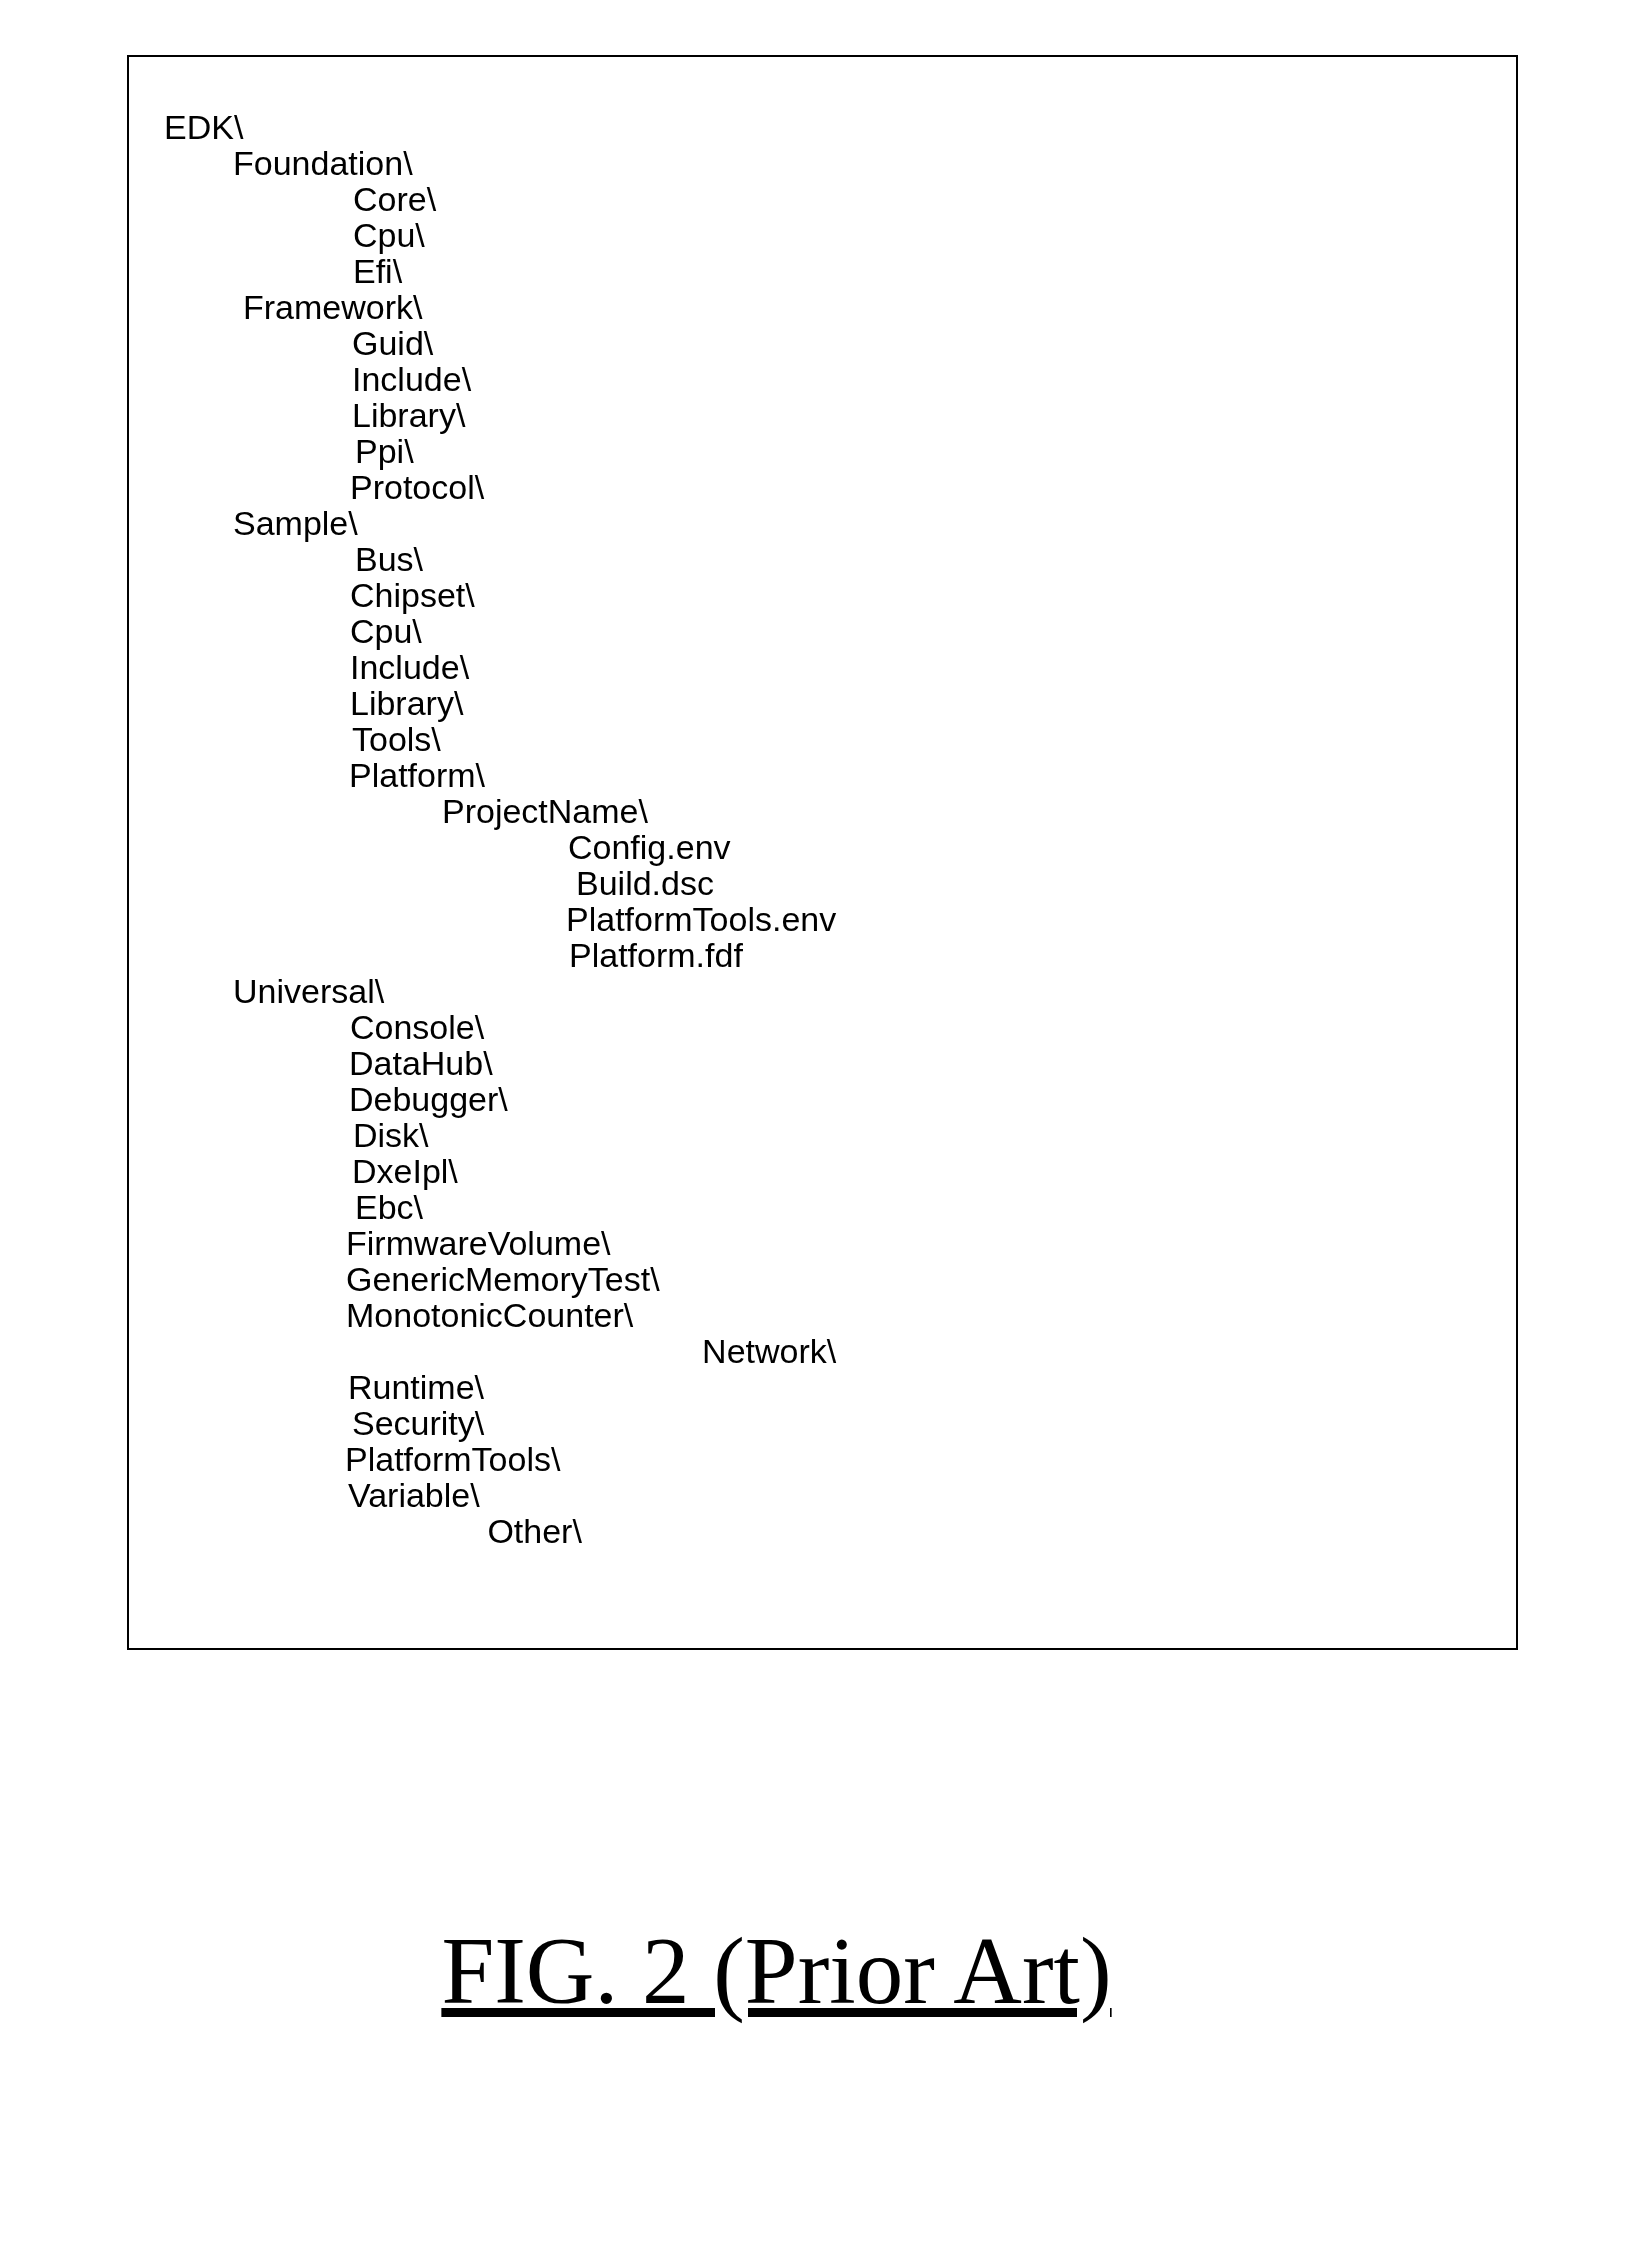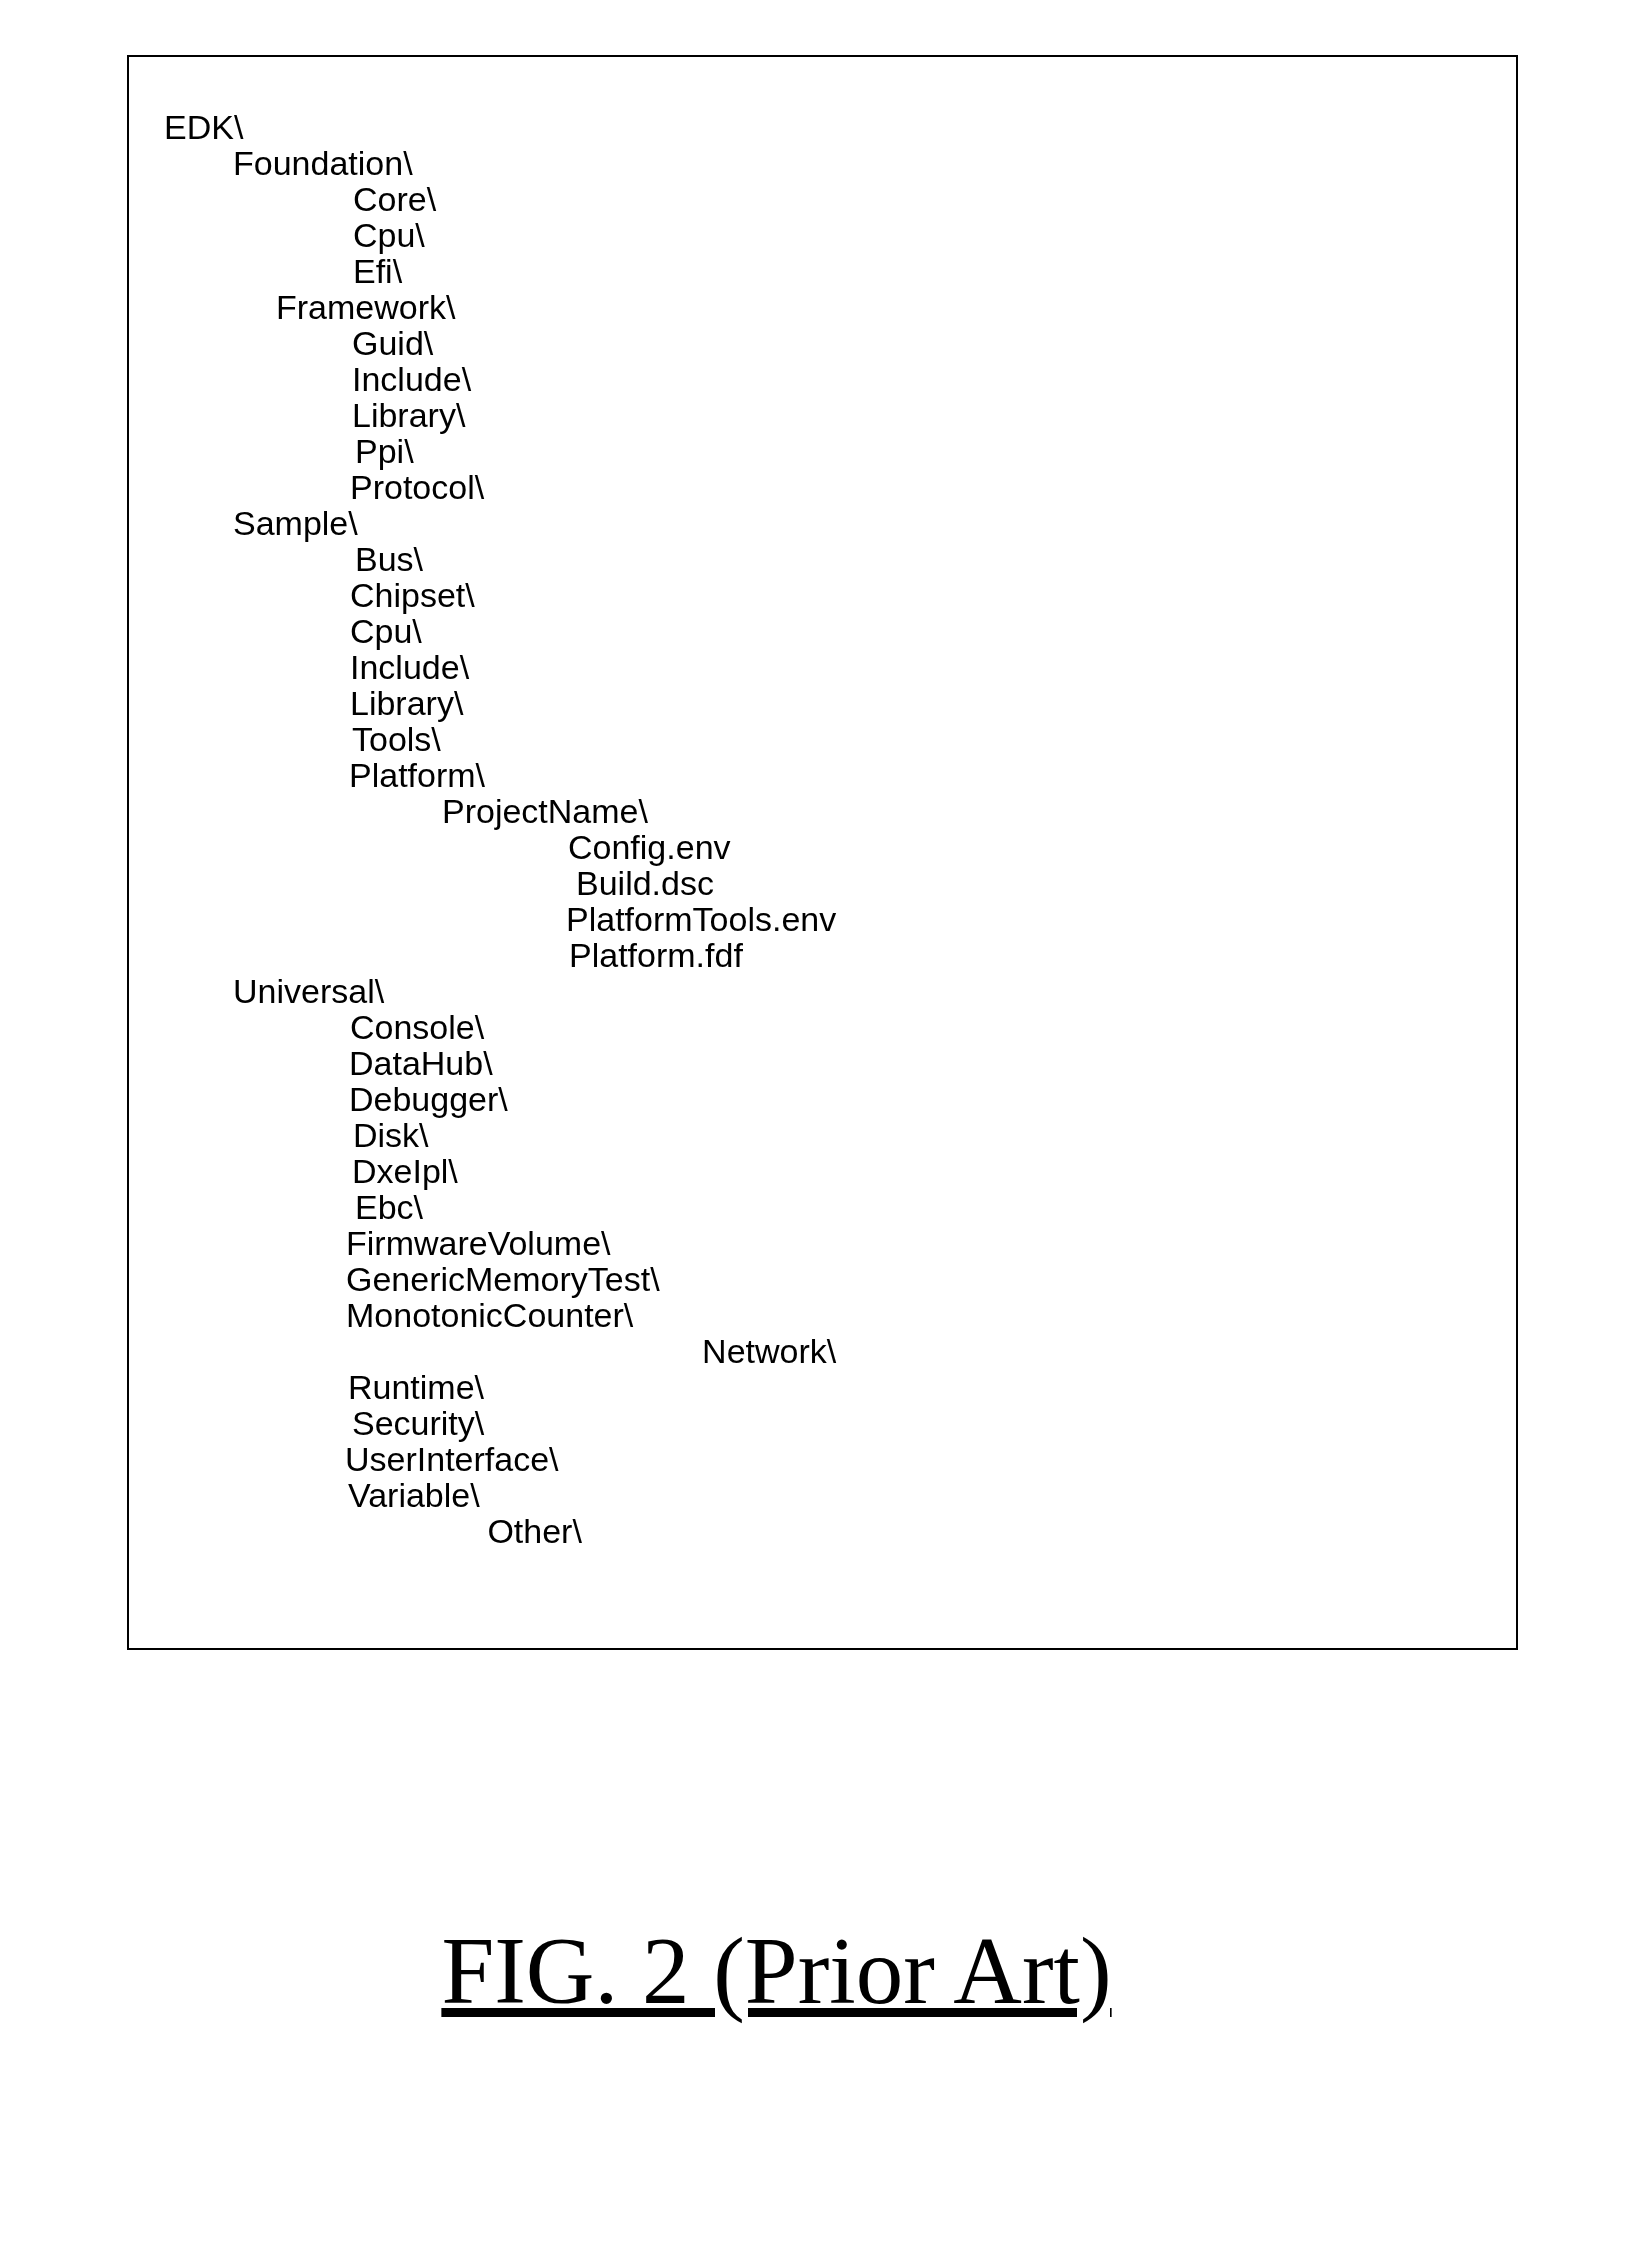"Framework\" div { margin-left: 112px -> 79px }
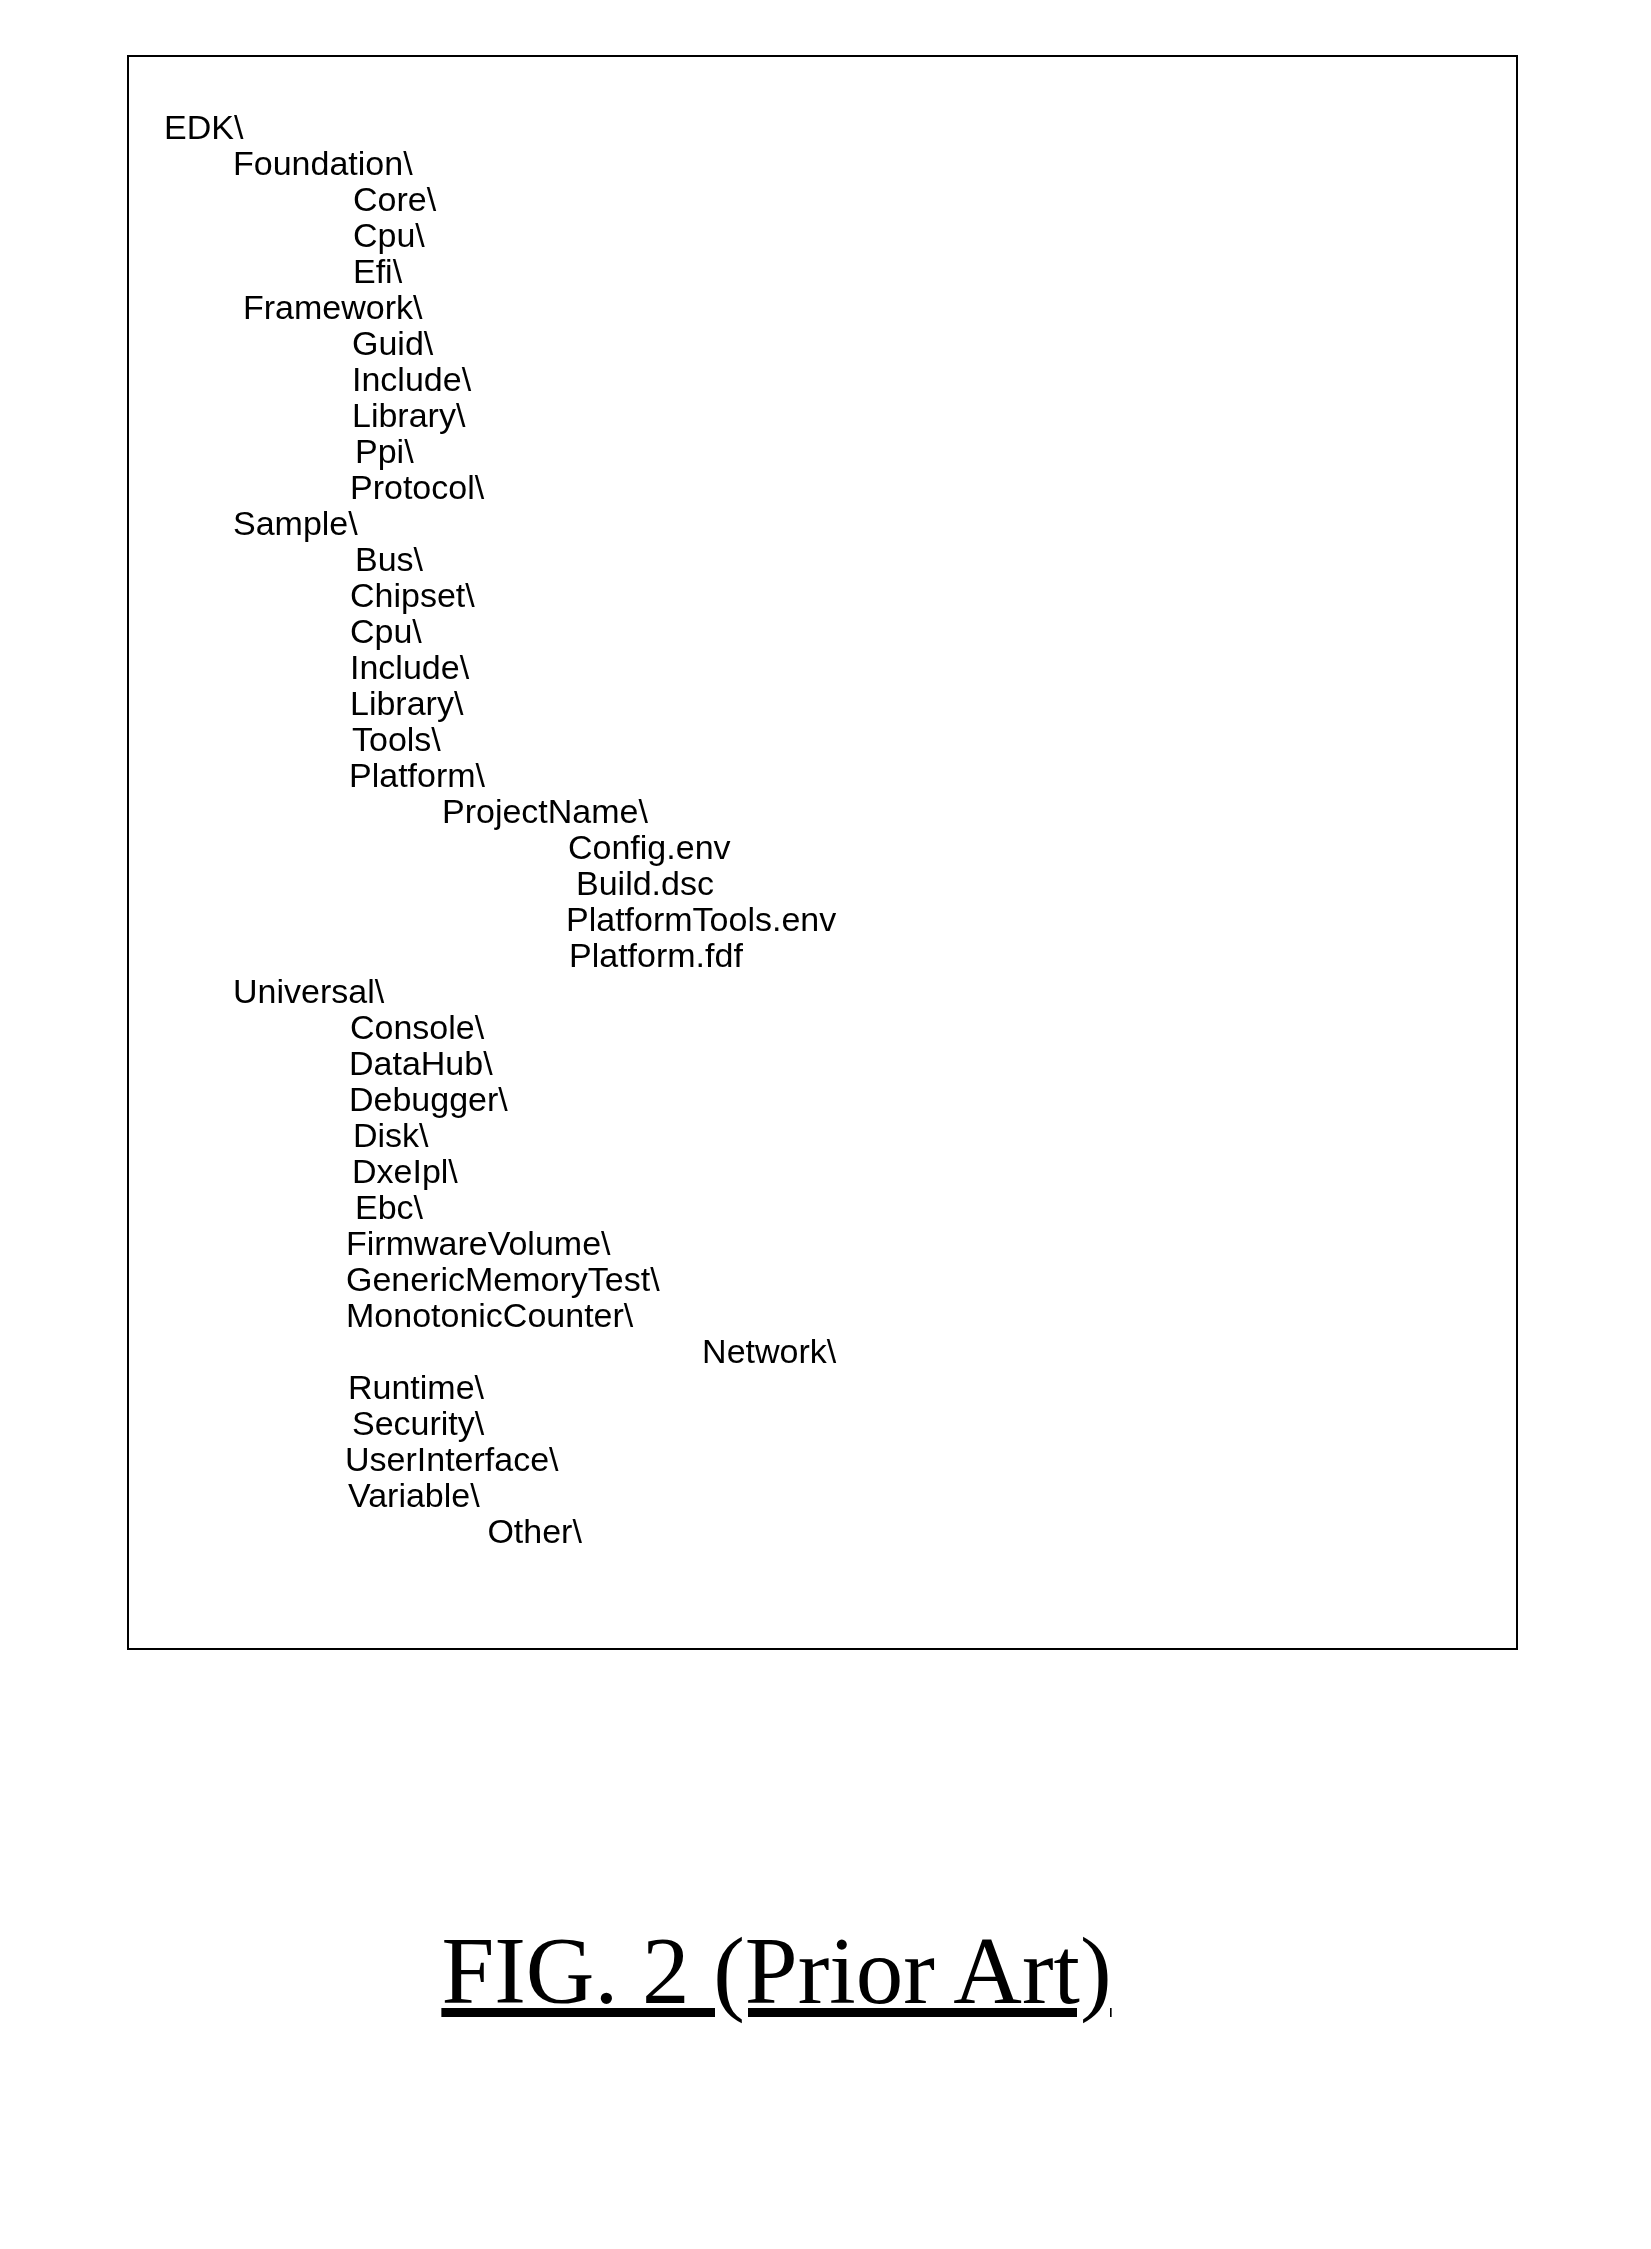"UserInterface\" div { text: UserInterface -> PlatformTools }
